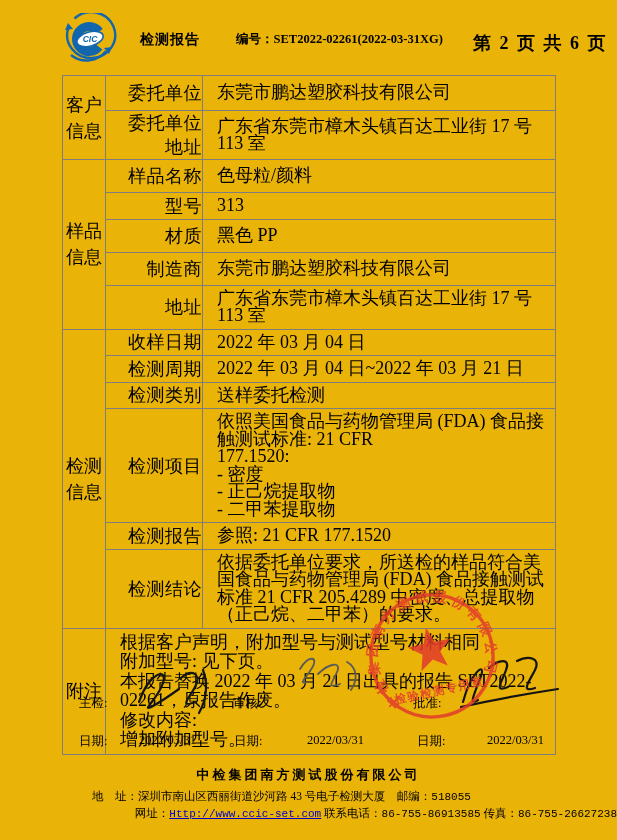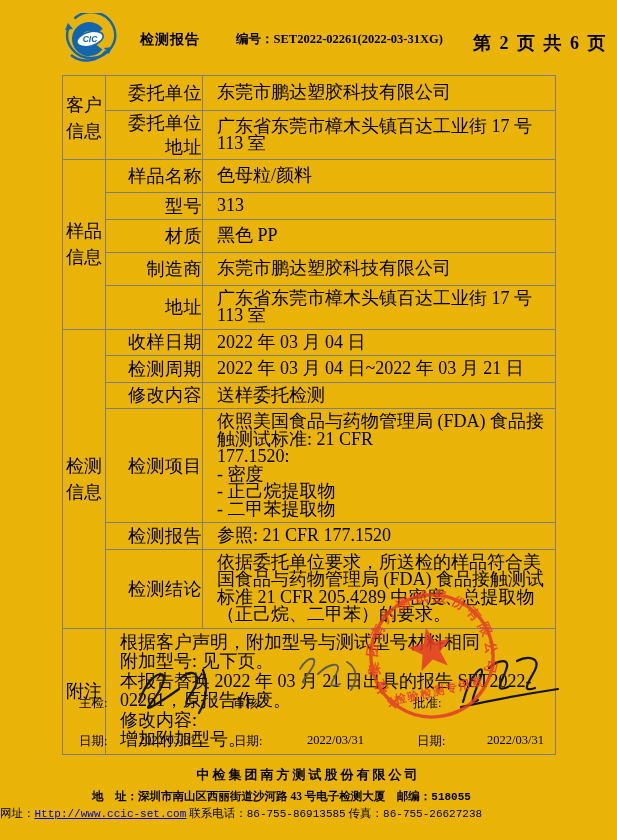"修改内容" td.lbl { text: 修改内容 -> 检测类别 }
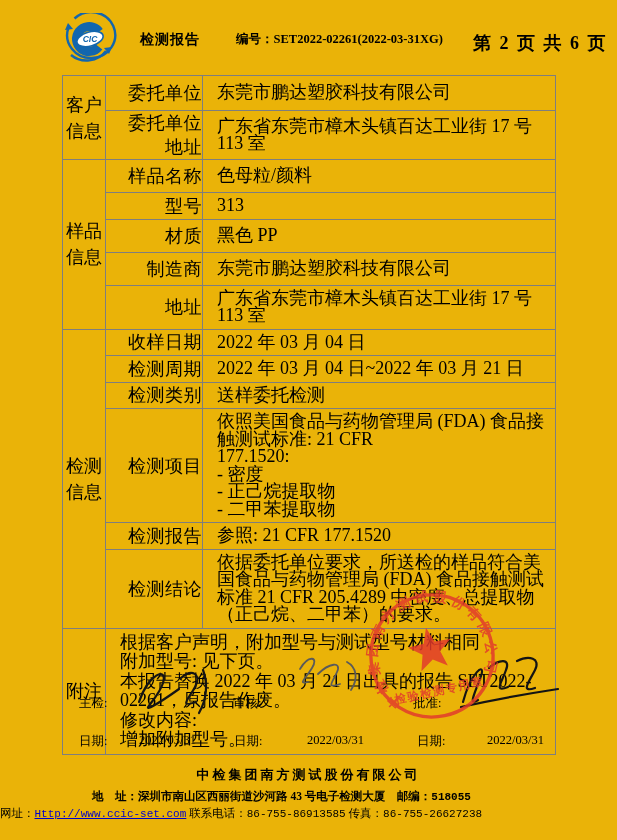"地 址：深圳市南山区西丽街道沙河路 43 号电子检测大厦 邮编：518055" .ft-line2 { font-weight: bold -> none }
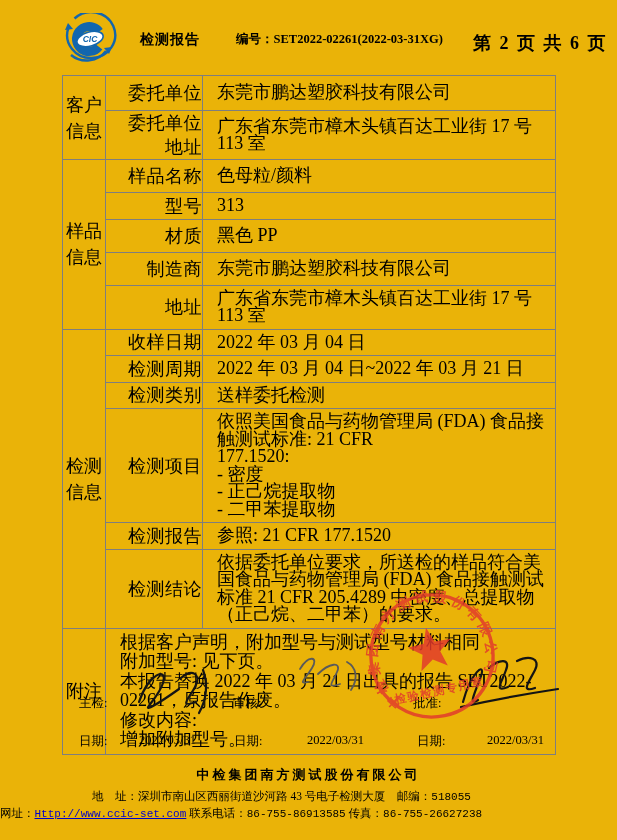"网址：Http://www.ccic-set.com" .ft-line3 { text-align: left -> right }
